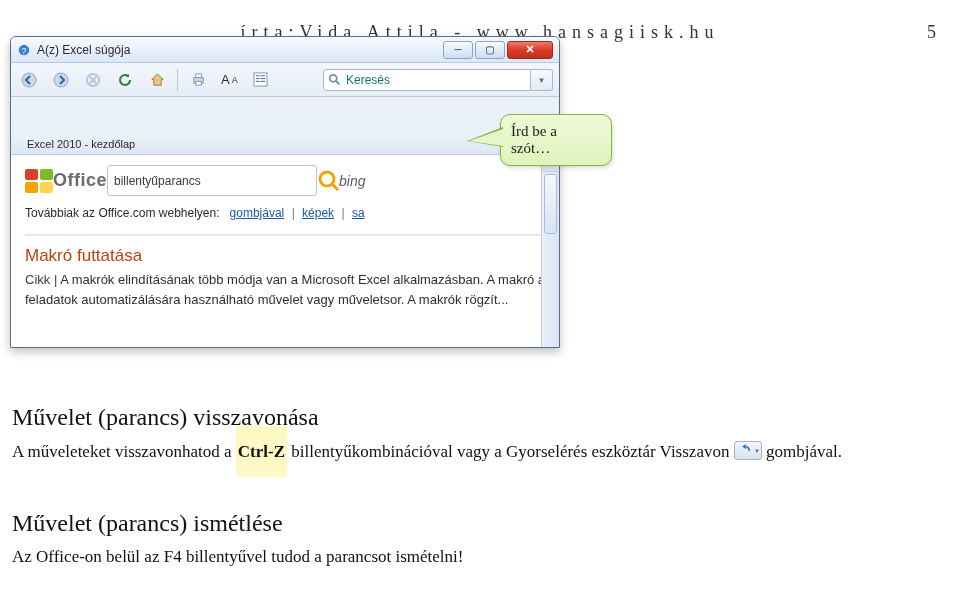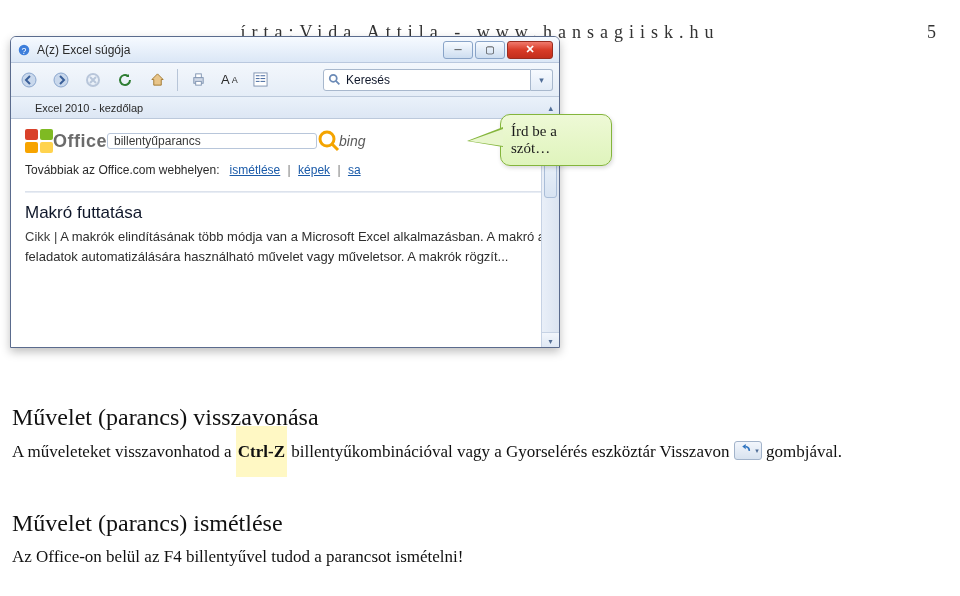"Keresés" .search-box span { color: #0f172a -> #0f766e }
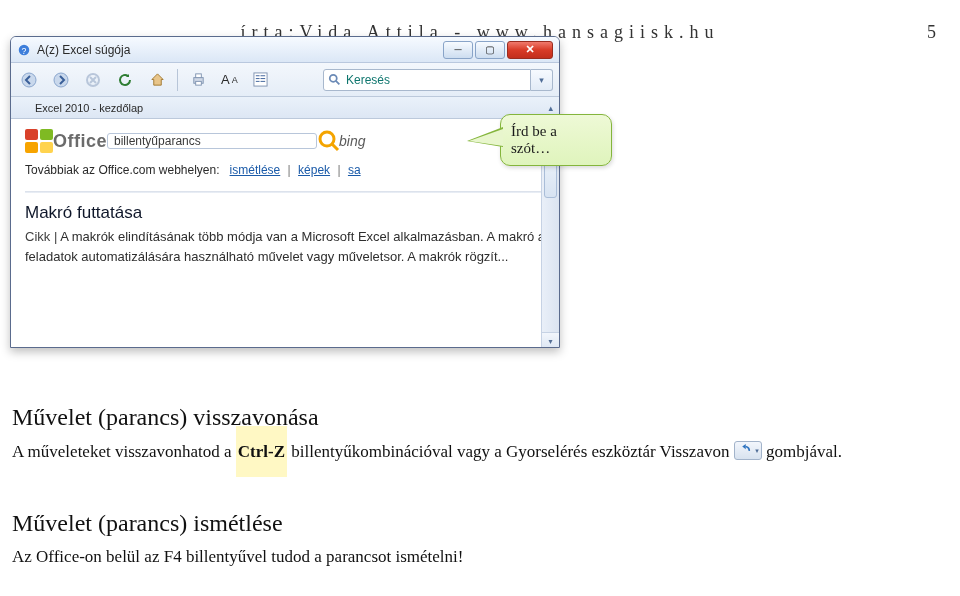"Excel 2010 - kezdőlap" .crumbbar { margin-top: none -> 36px; padding: 0 24px -> 0 16px }
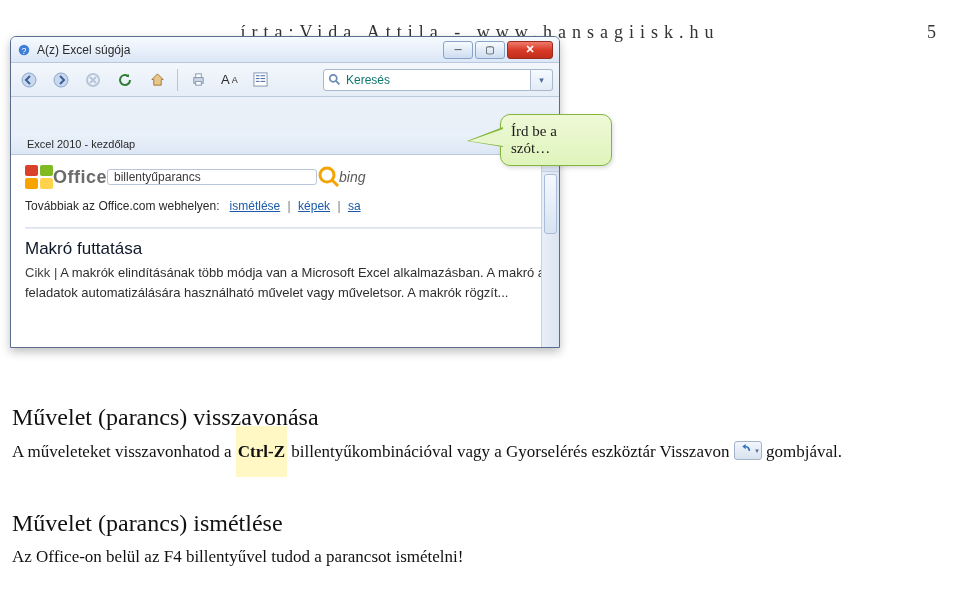"billentyűparancs" .search-field { height: 16px -> 31px }
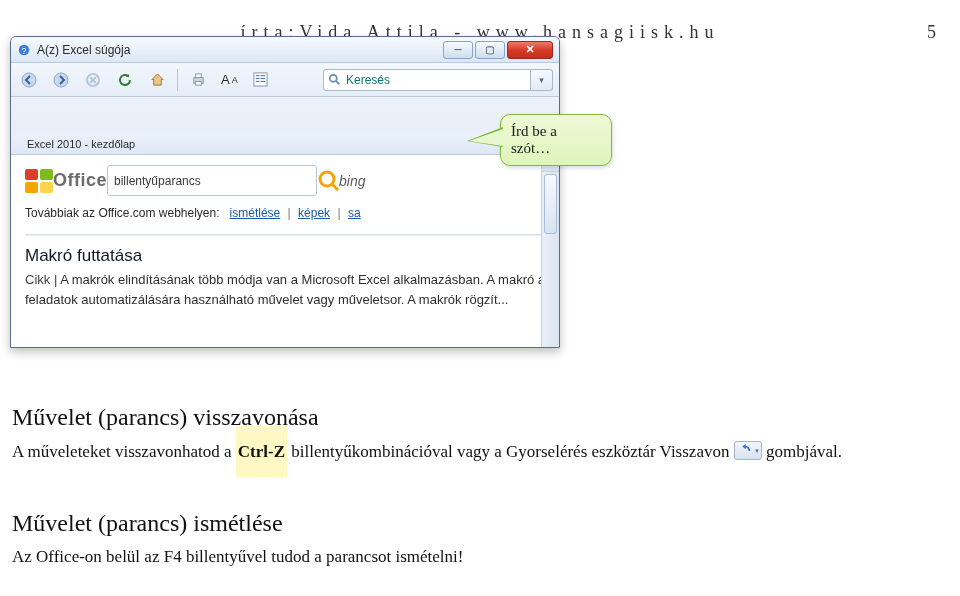"ismétlése" span.lnk { text: ismétlése -> gombjával }
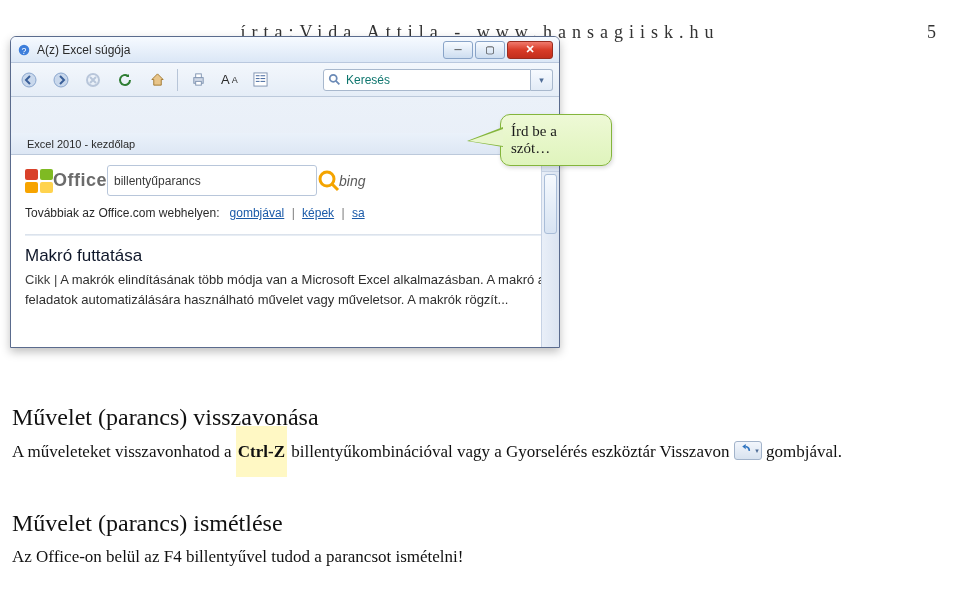"Makró futtatása" .article-title { color: #0f172a -> #c2410c }
